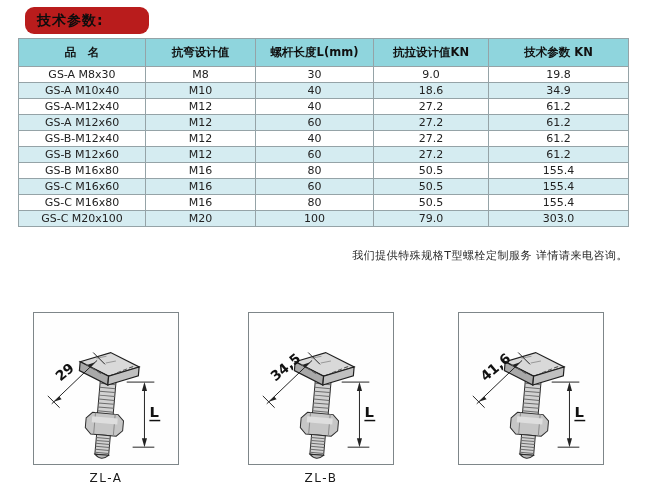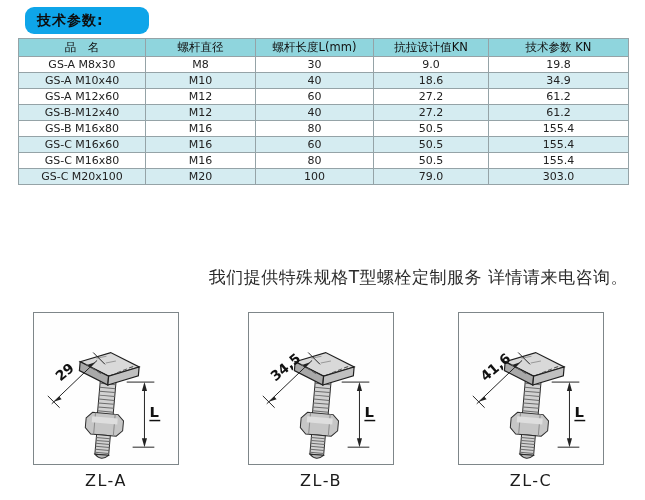"技术参数:" .title-box { background: #0ea5e9 -> #b91c1c }
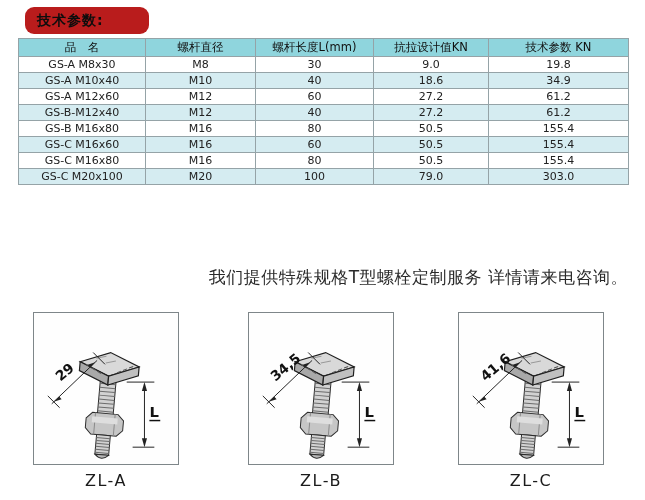"品 名" table.spec th { font-weight: normal -> bold; height: 18px -> 28px }
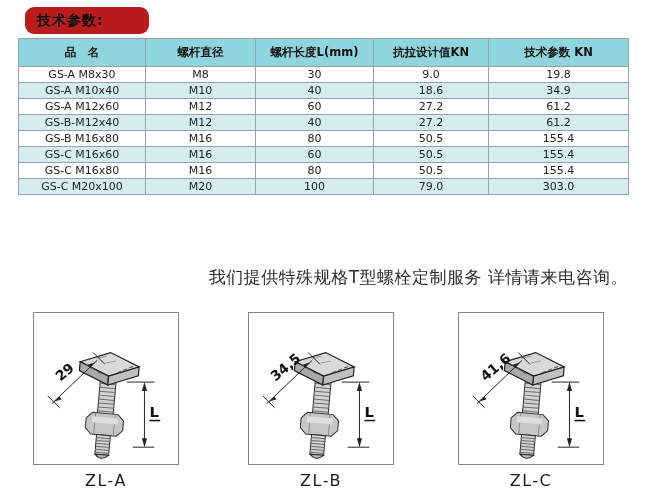"螺杆直径" th { text: 螺杆直径 -> 抗弯设计值 }
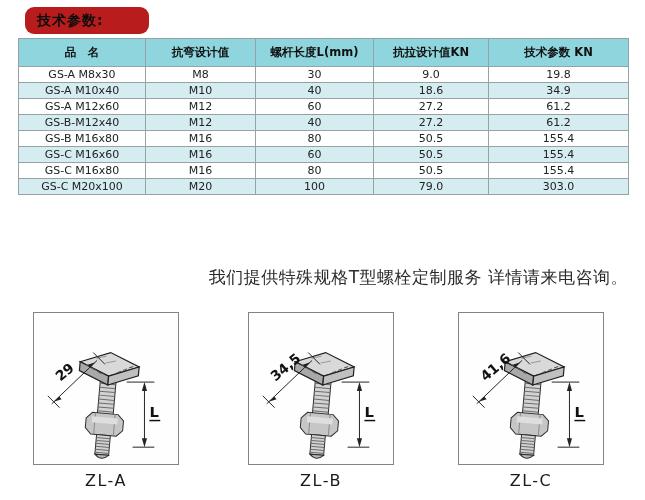"GS-A-M12x40" tr { html: none -> <tr> <td>GS-A-M12x40</td> <td>M12</td> <td>40</td> <td>27.2</td> <td>61.2</td> </tr> }
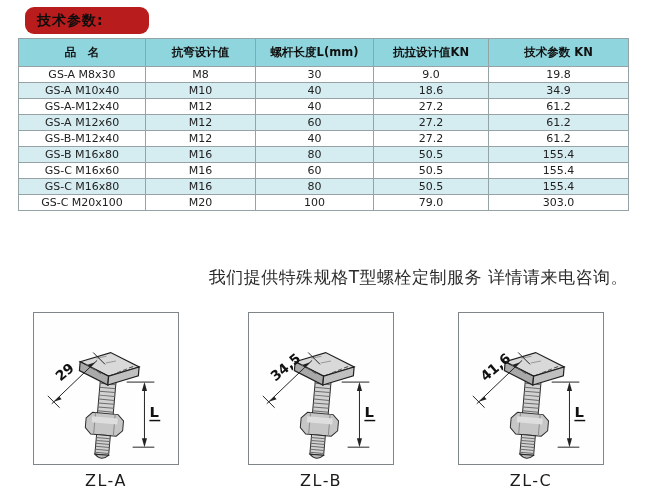"GS-B M12x60" tr { html: none -> <tr> <td>GS-B M12x60</td> <td>M12</td> <td>60</td> <td>27.2</td> <td>61.2</td> </tr> }
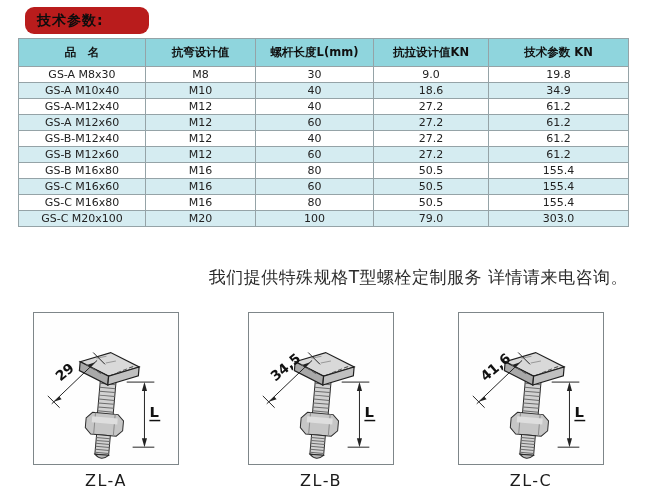"我们提供特殊规格T型螺栓定制服务 详情请来电咨询。" .note { font-size: 17px -> 11px; top: 266px -> 248px }
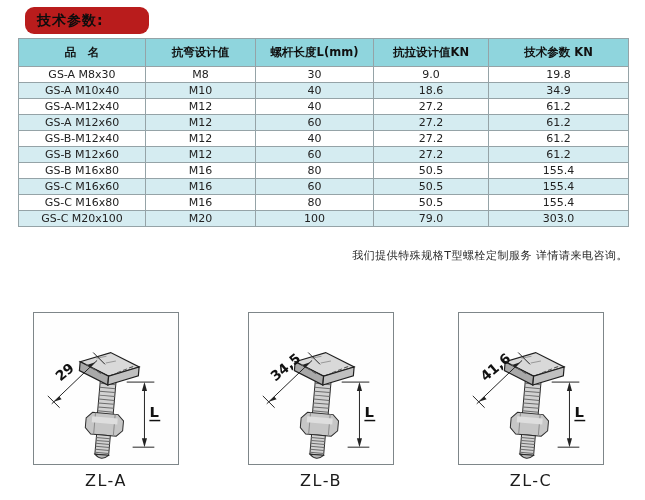"ZL-A" .card .label { font-size: 16px -> 12px }
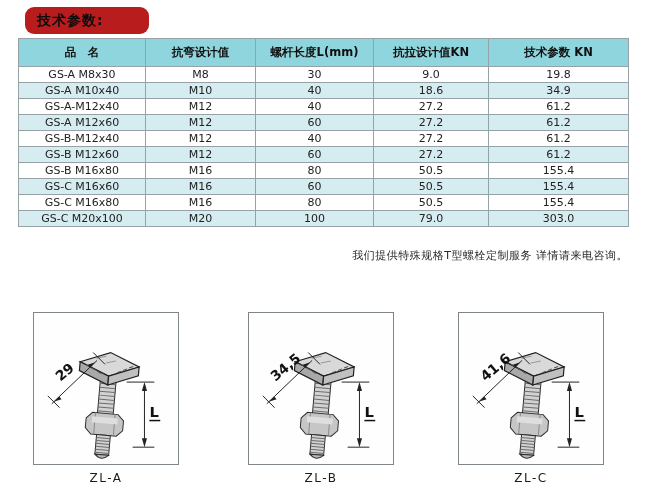"ZL-C" div.label { html: <div>ZL-C</div> -> none }
